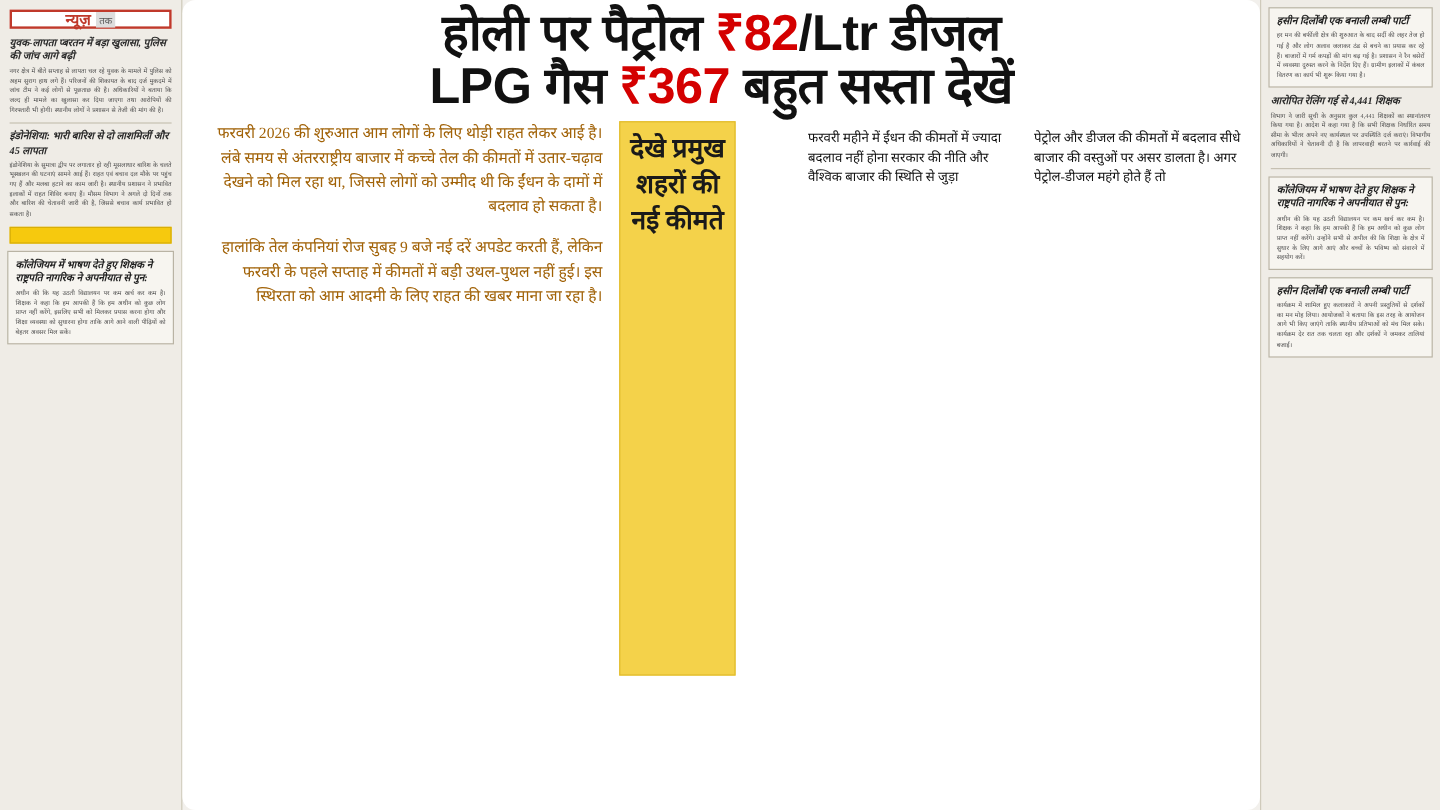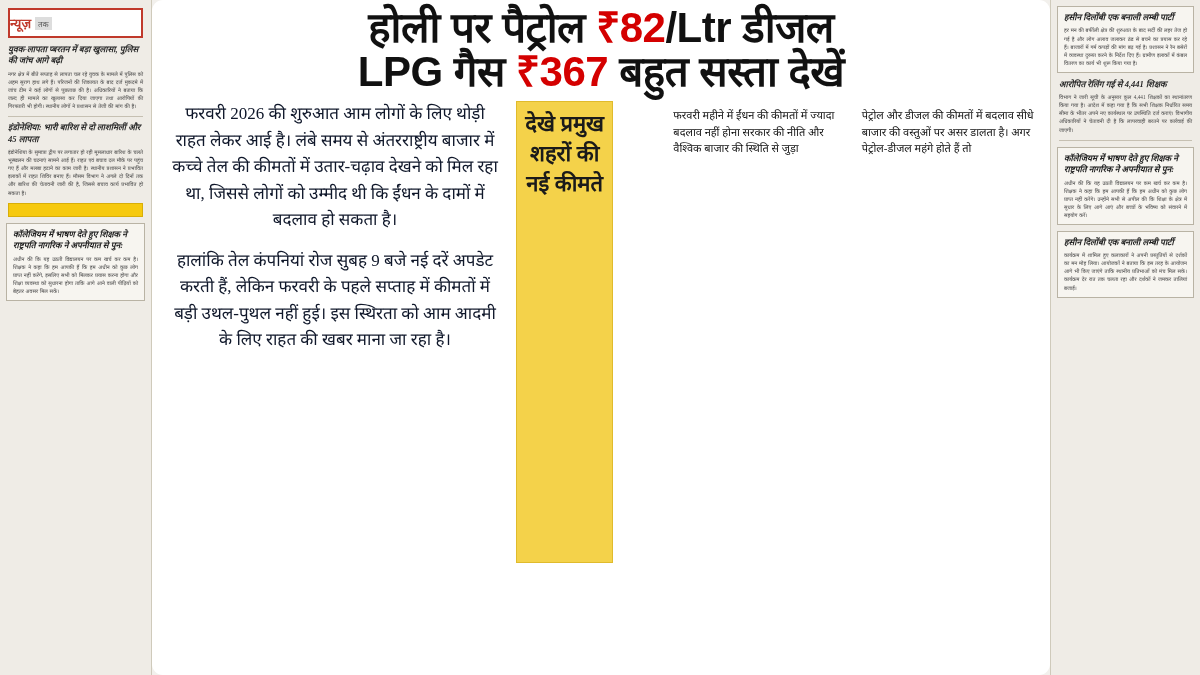"न्यूज़" .np-logo { height: 30px -> 16px; justify-content: flex-start -> center }
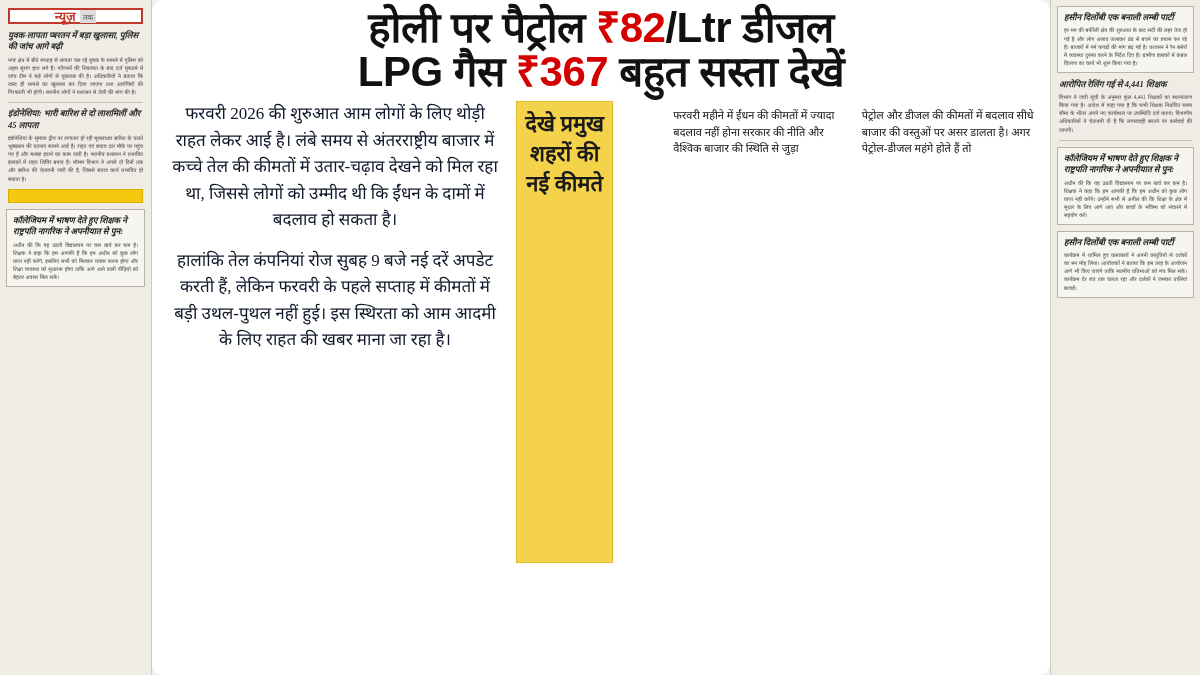"फरवरी 2026 की शुरुआत आम" .col-text p { color: #0f172a -> #a16207; font-size: 17px -> 13px; text-align: center -> right }
